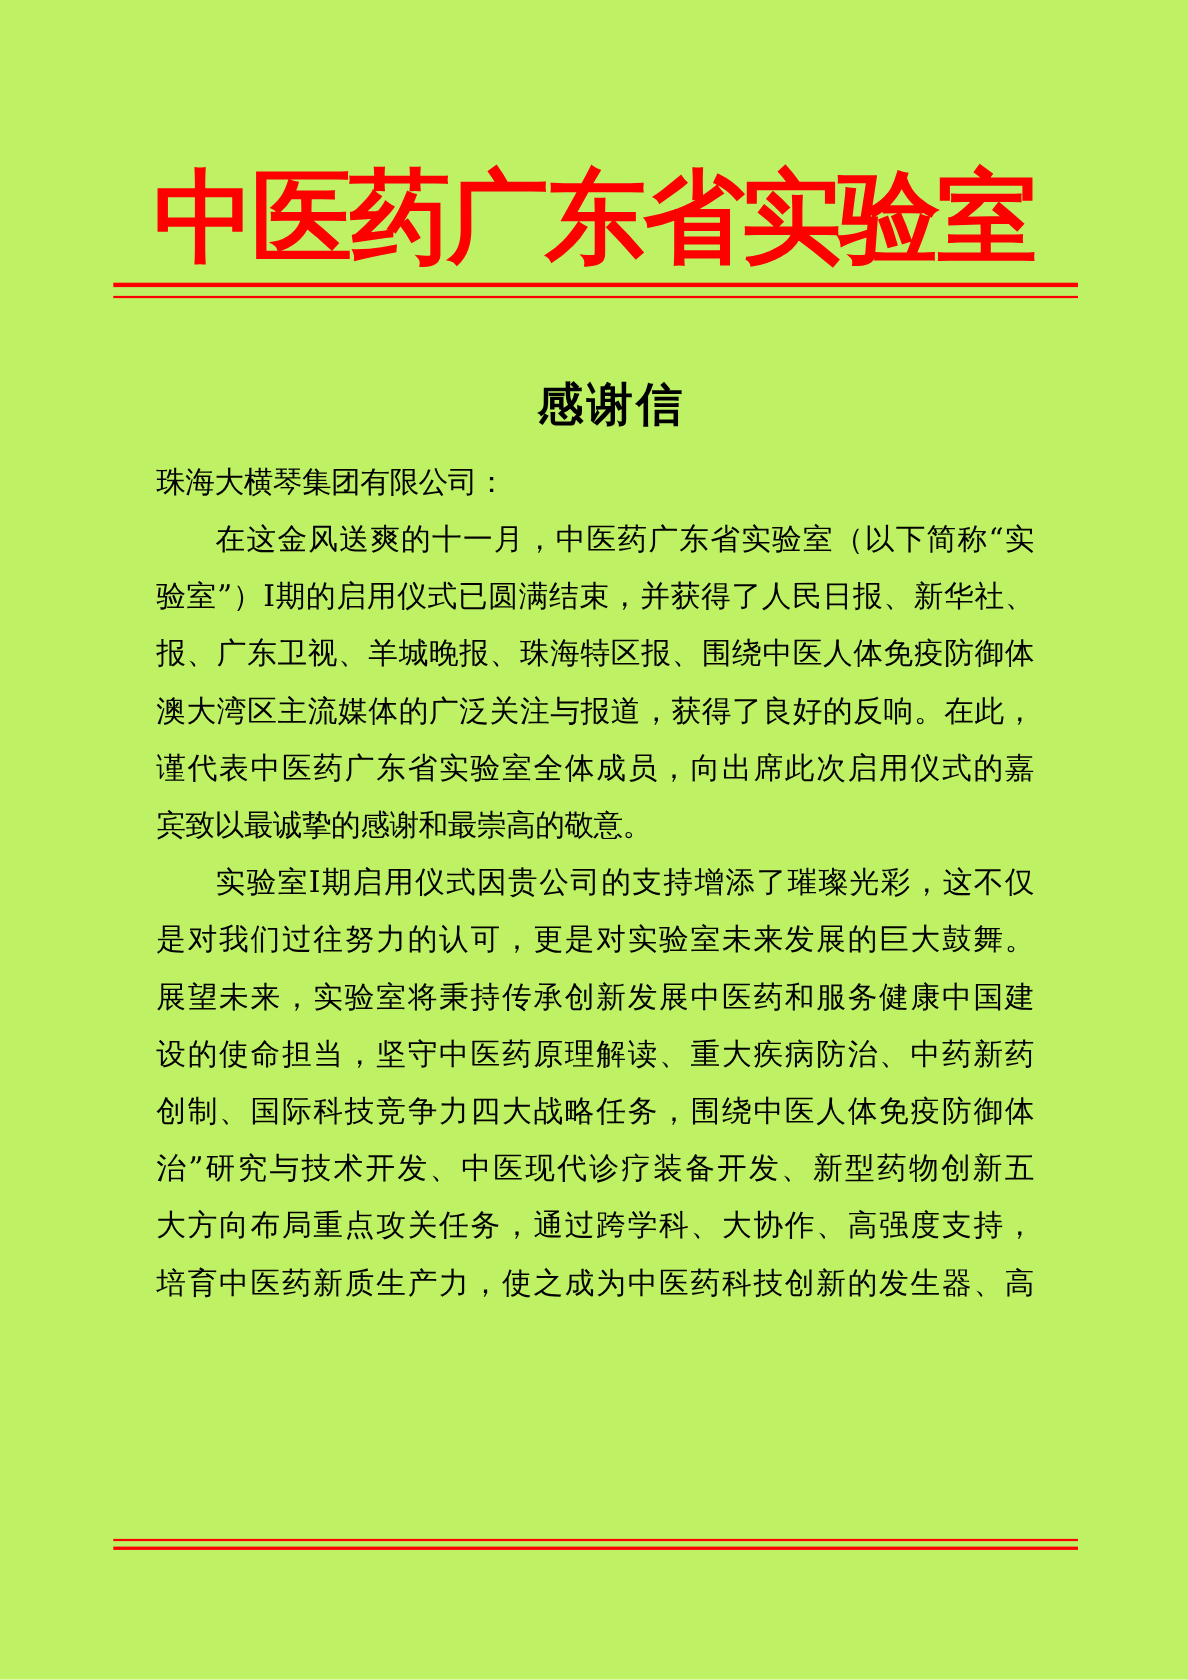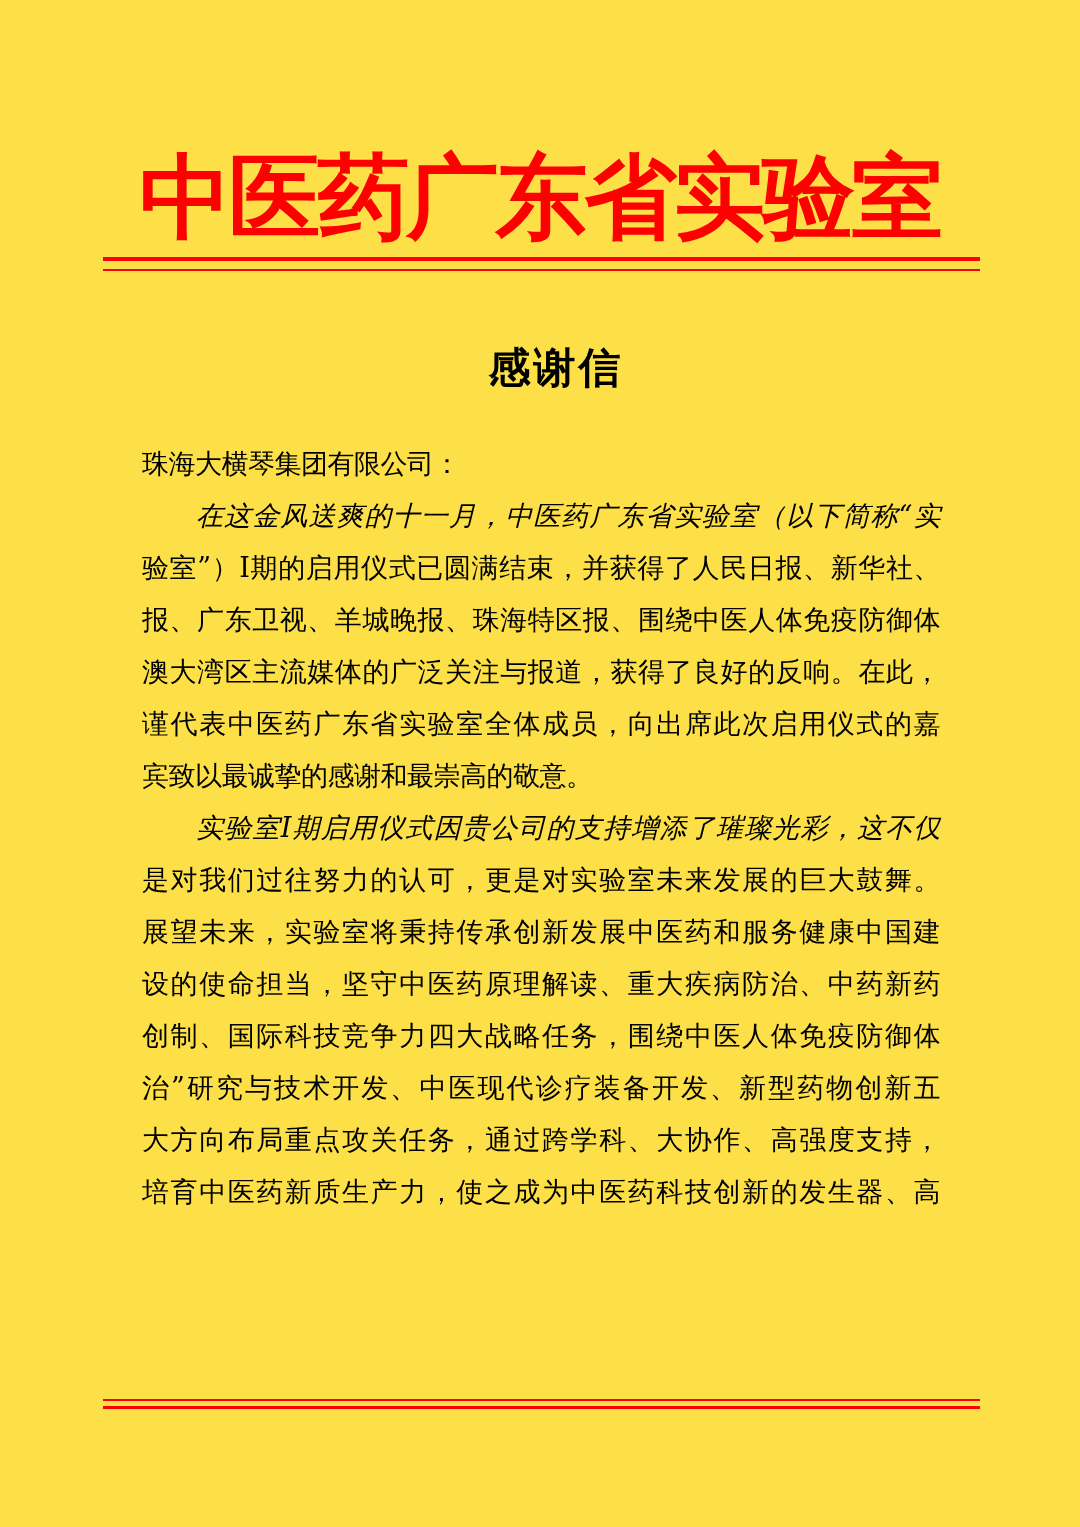"中医药广东省实验室" .page { background: #fde047 -> #bef264 }
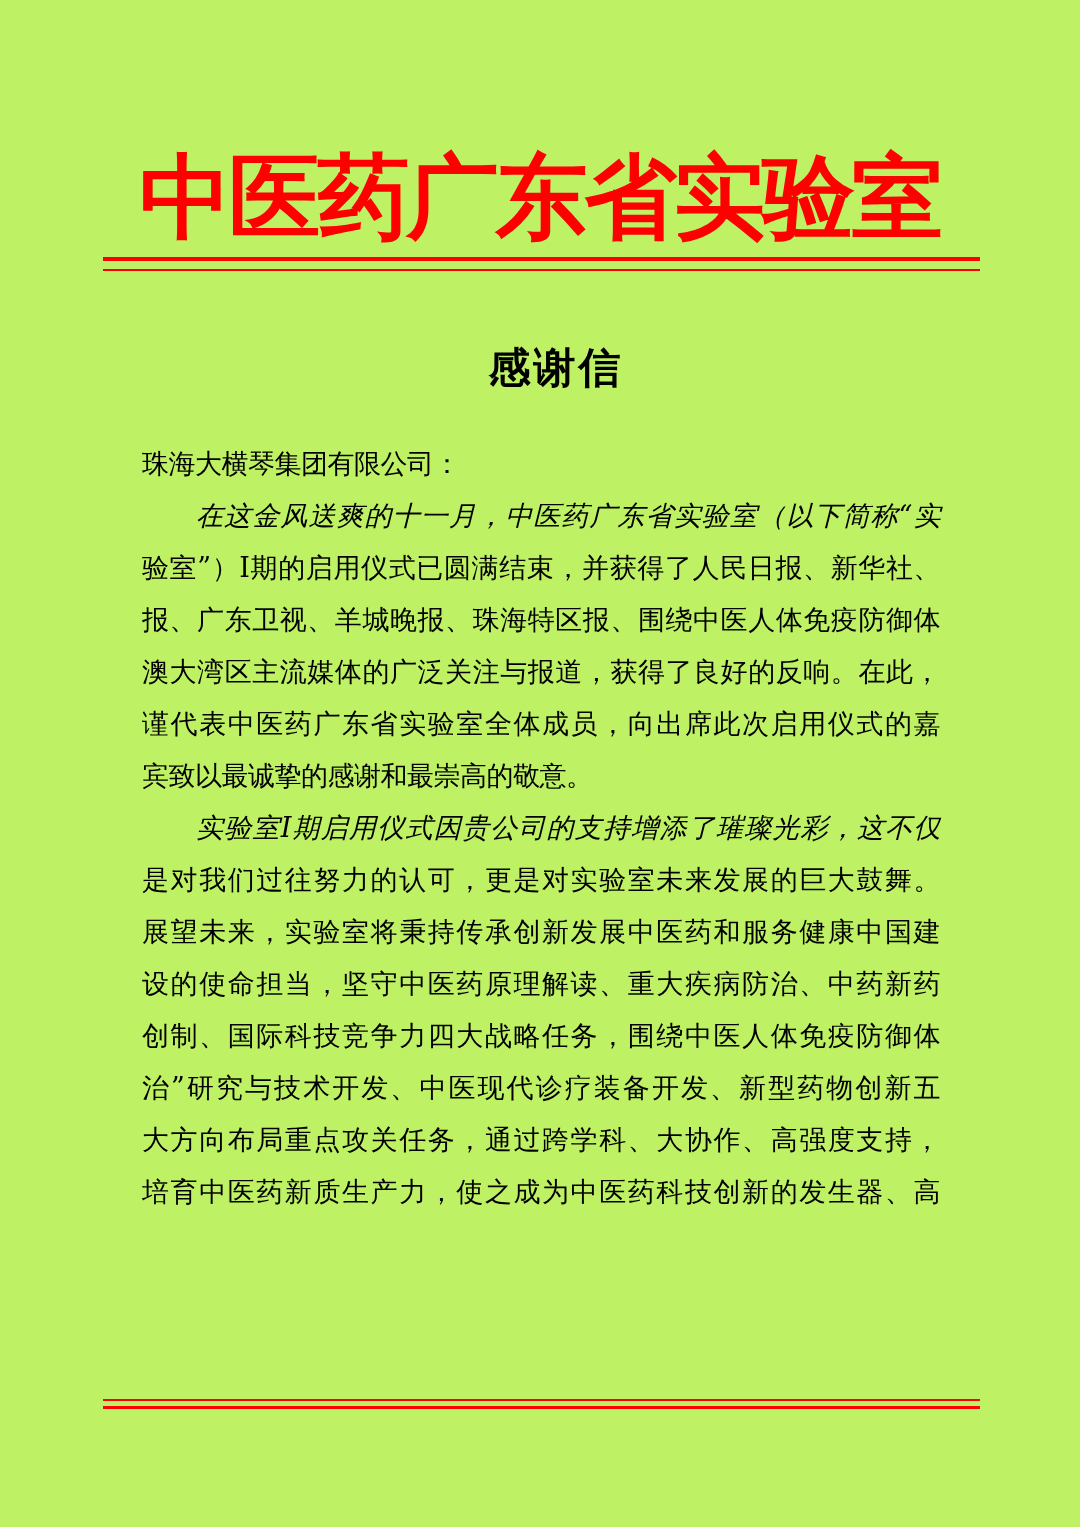"珠海大横琴集团有限公司：" .letter-body { top: 438px -> 413px }
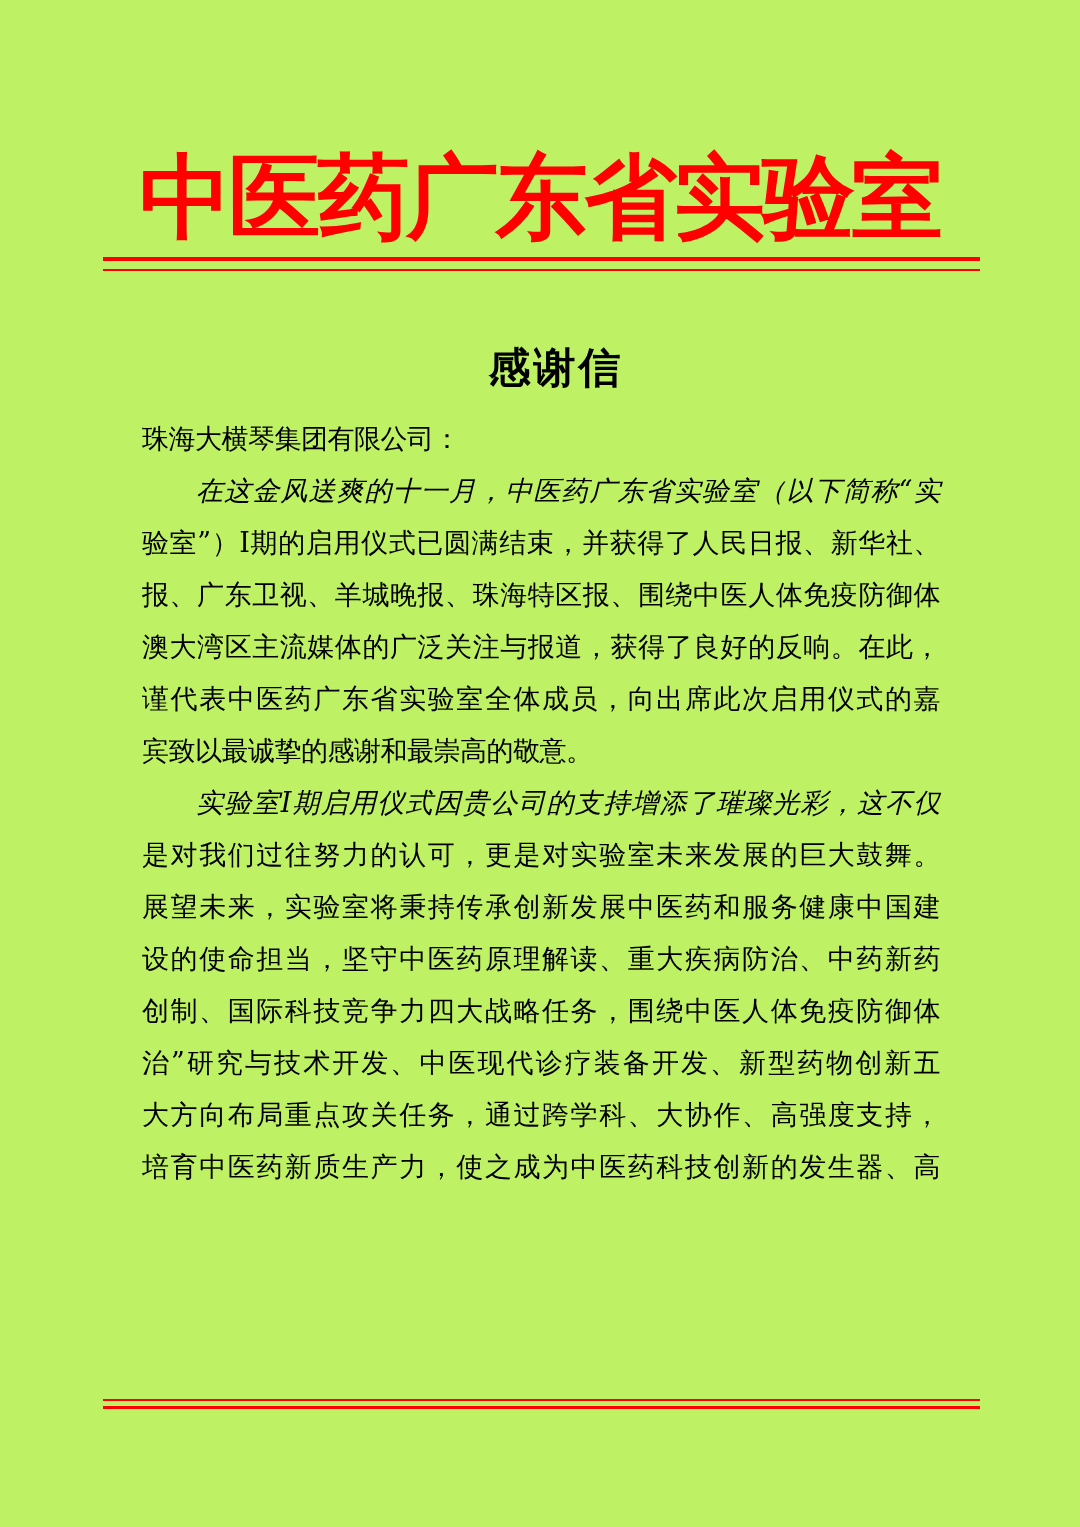"在这金风送爽的十一月，中医药广东省实验室（以下简称“实" .line.indent { font-style: italic -> none }
